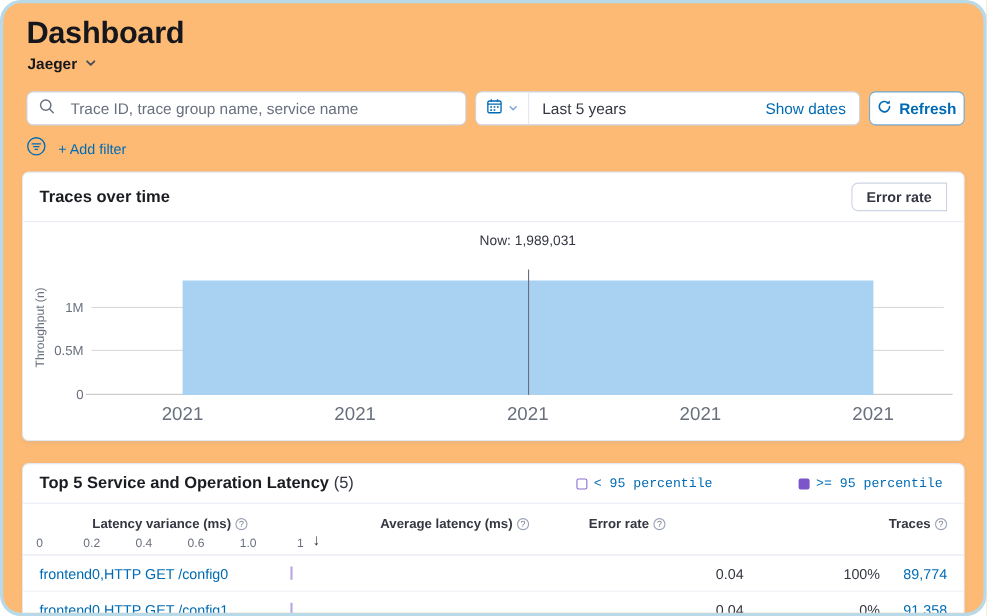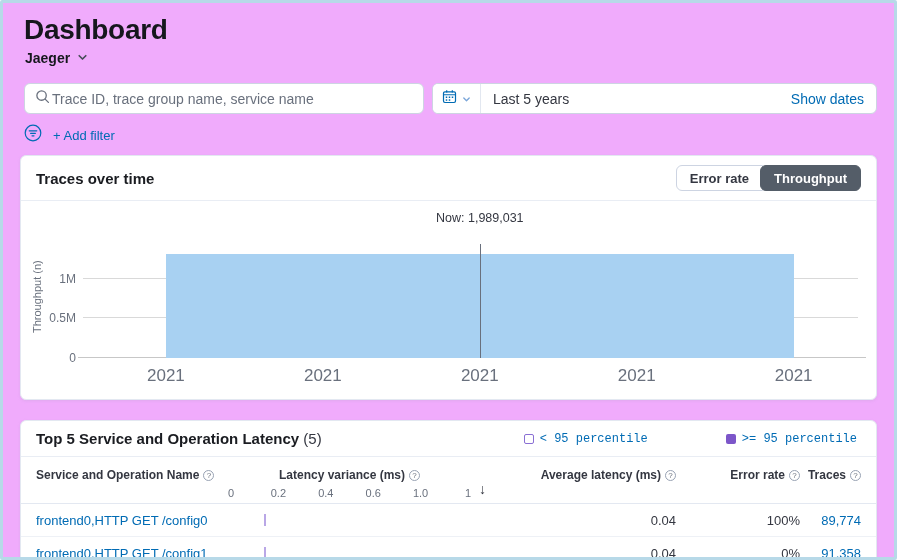"Dashboard" .frame { background: #f0abfc -> #fdba74; border-radius: 2px -> 19px }
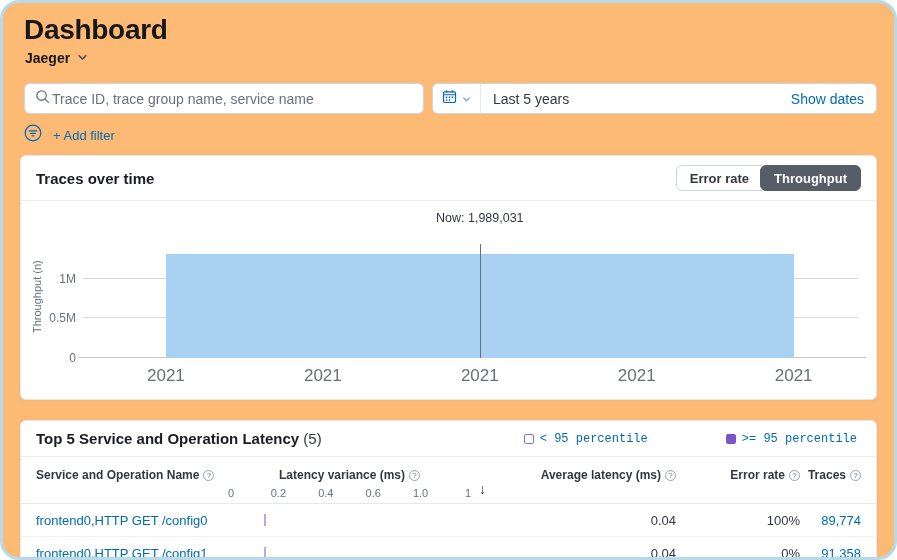"Trace ID, trace group name," .search-box { gap: 0 -> 12px }
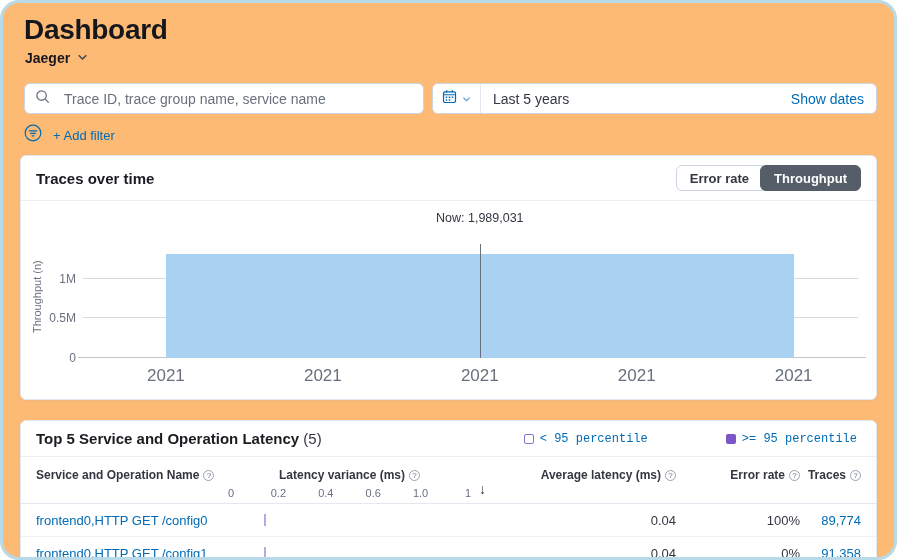"Refresh" button.refresh-btn { html: none -> <button> <span> <svg> <path></path> <path></path> </svg> </span> <span>Refresh</span> </button> }
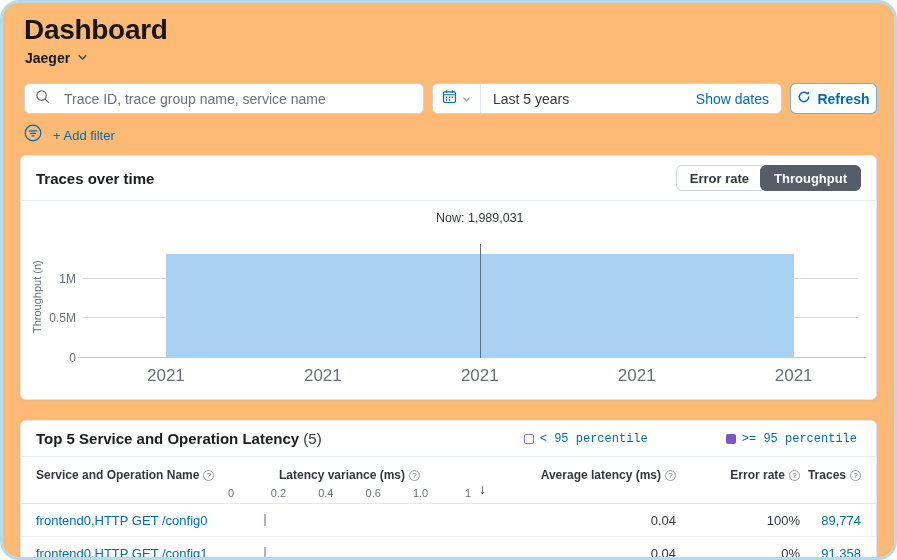"Throughput" button.btn-toggle { html: <button>Throughput</button> -> none }
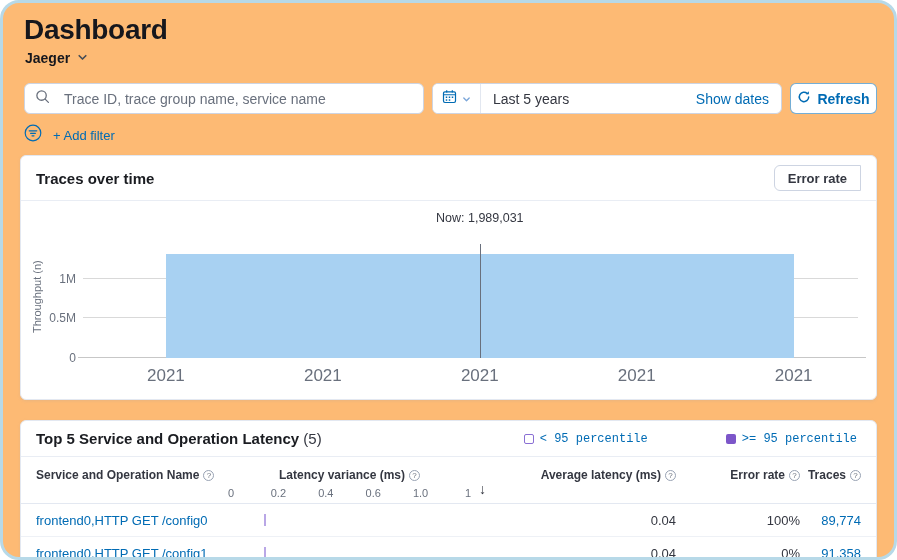"Service and Operation Name ?" div.th { html: <div> <span>Service and Operation Name</span><span>?</span> </div> -> none }
